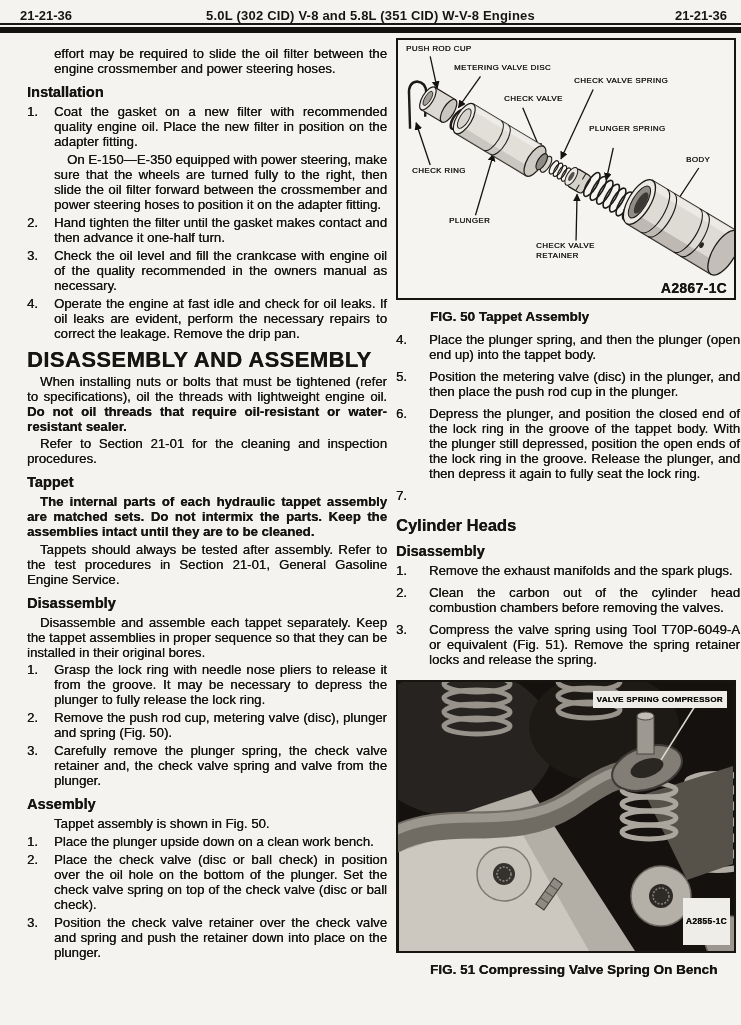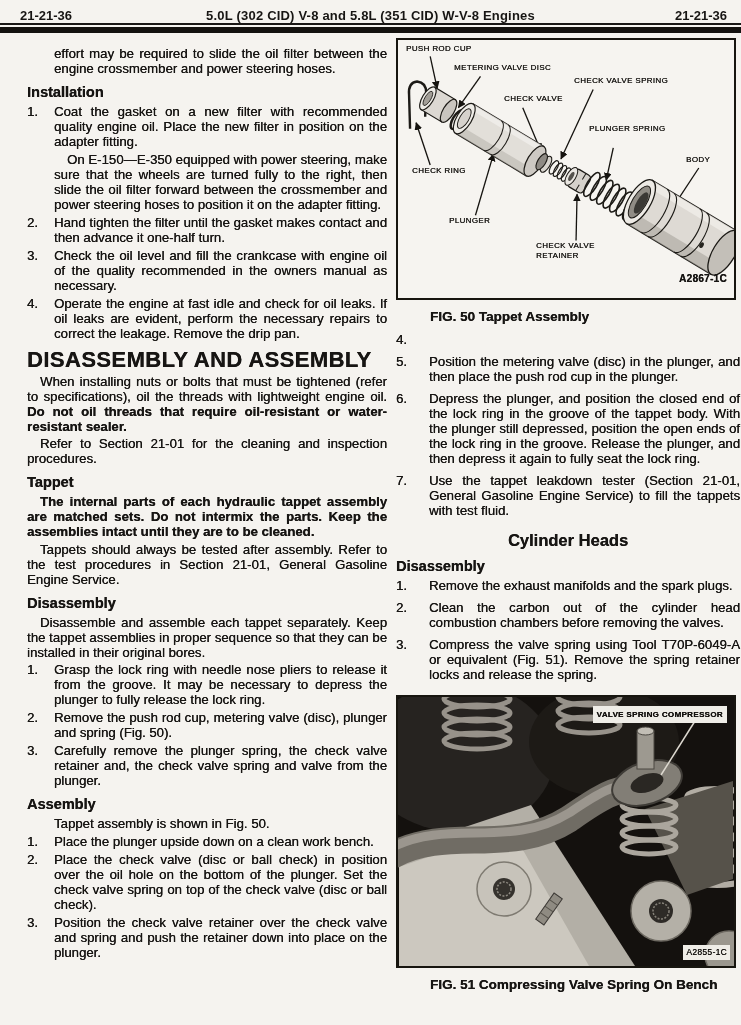"A2867-1C" .dcode { bottom: 12px -> 2px; font-size: 10px -> 14px }
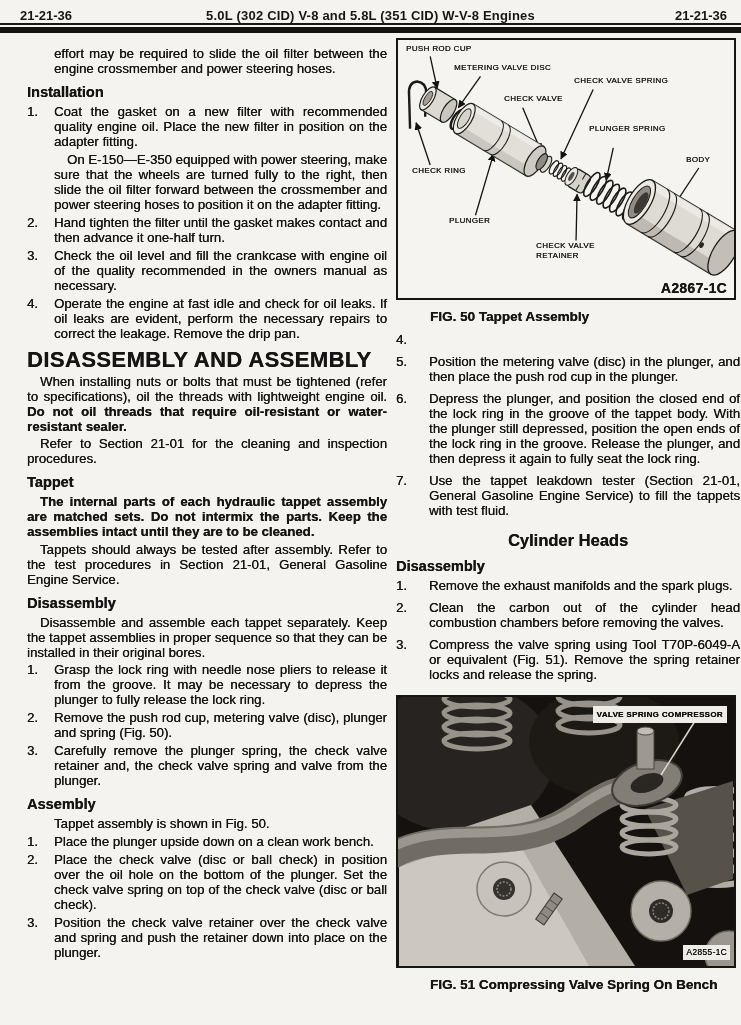"Place the plunger spring, and" span.txt { html: none -> <span>Place the plunger spring, and then the plunger (open end up) into the tappet body.</span> }
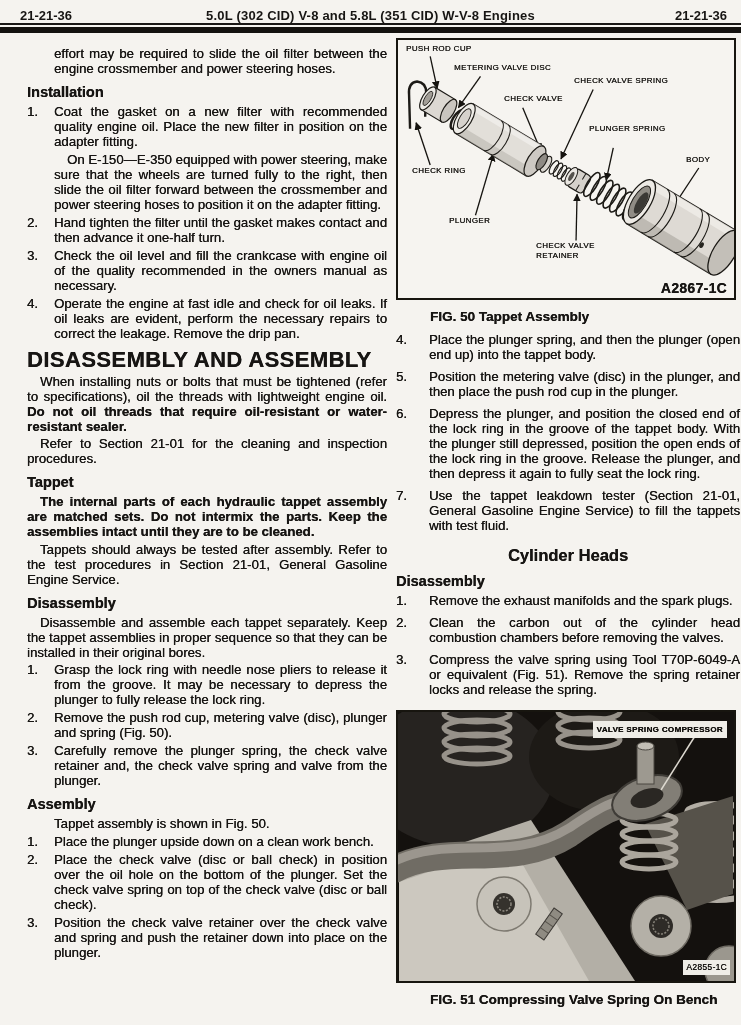"Use the tappet leakdown tester" span.txt { html: <span>Use the tappet leakdown tester (Section 21-01, General Gasoline Engine Service) to fill the tappets with test fluid.</span> -> none }
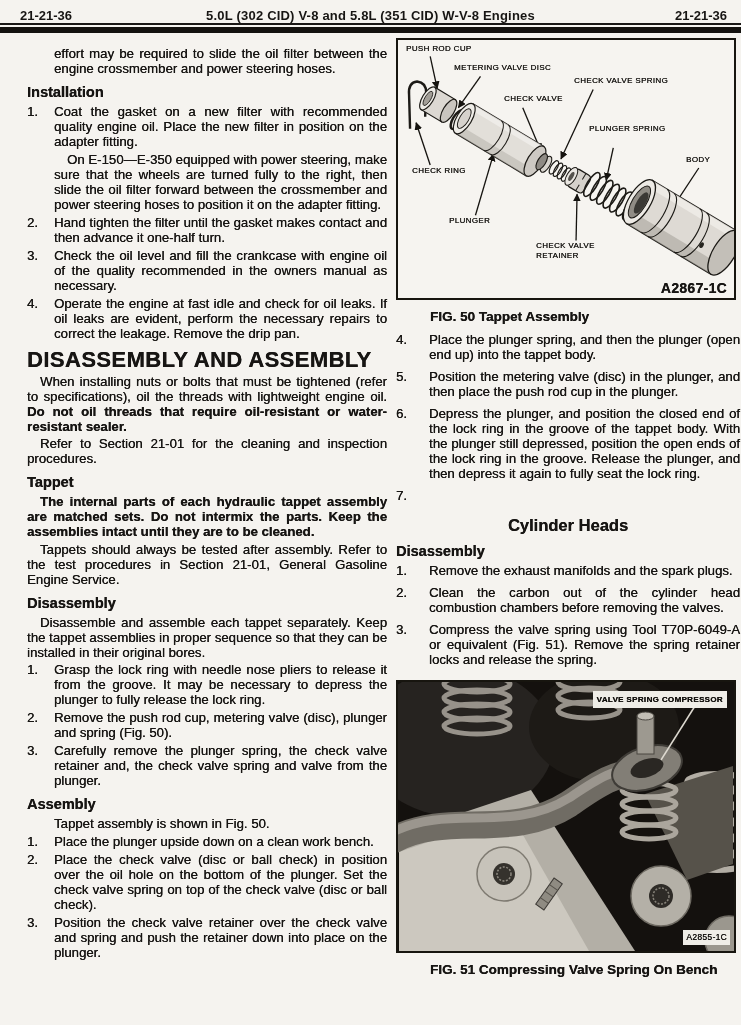"Cylinder Heads" .h2b { text-align: center -> left }
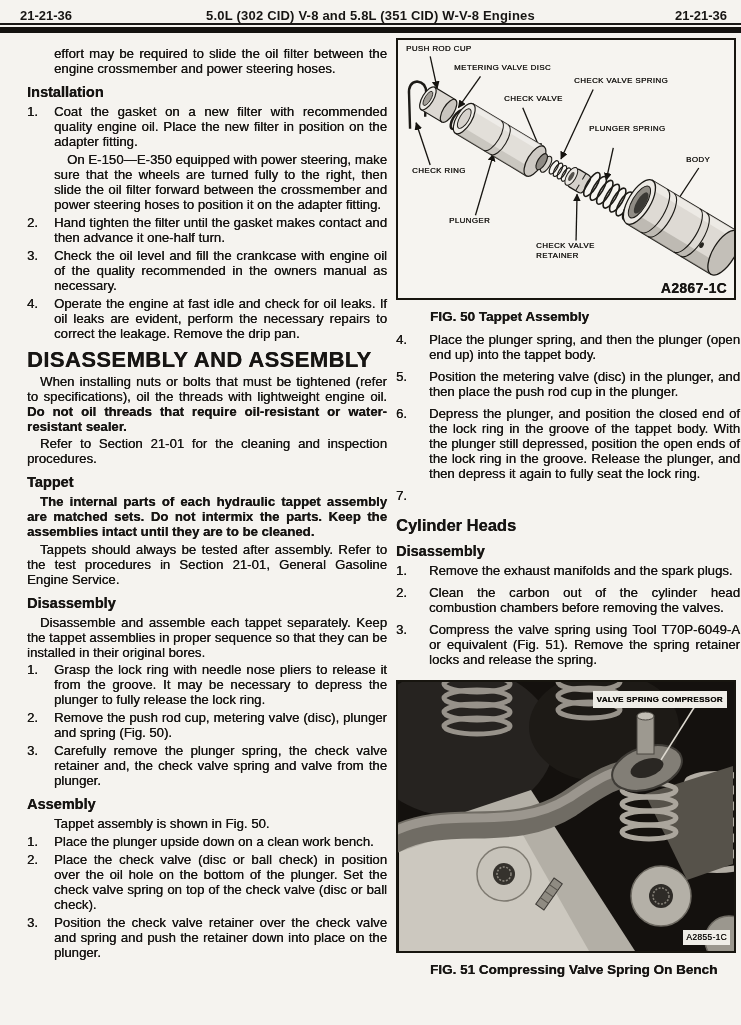"A2855-1C" .pcode { font-weight: normal -> bold; padding: 0 3px -> 16px 3px }
